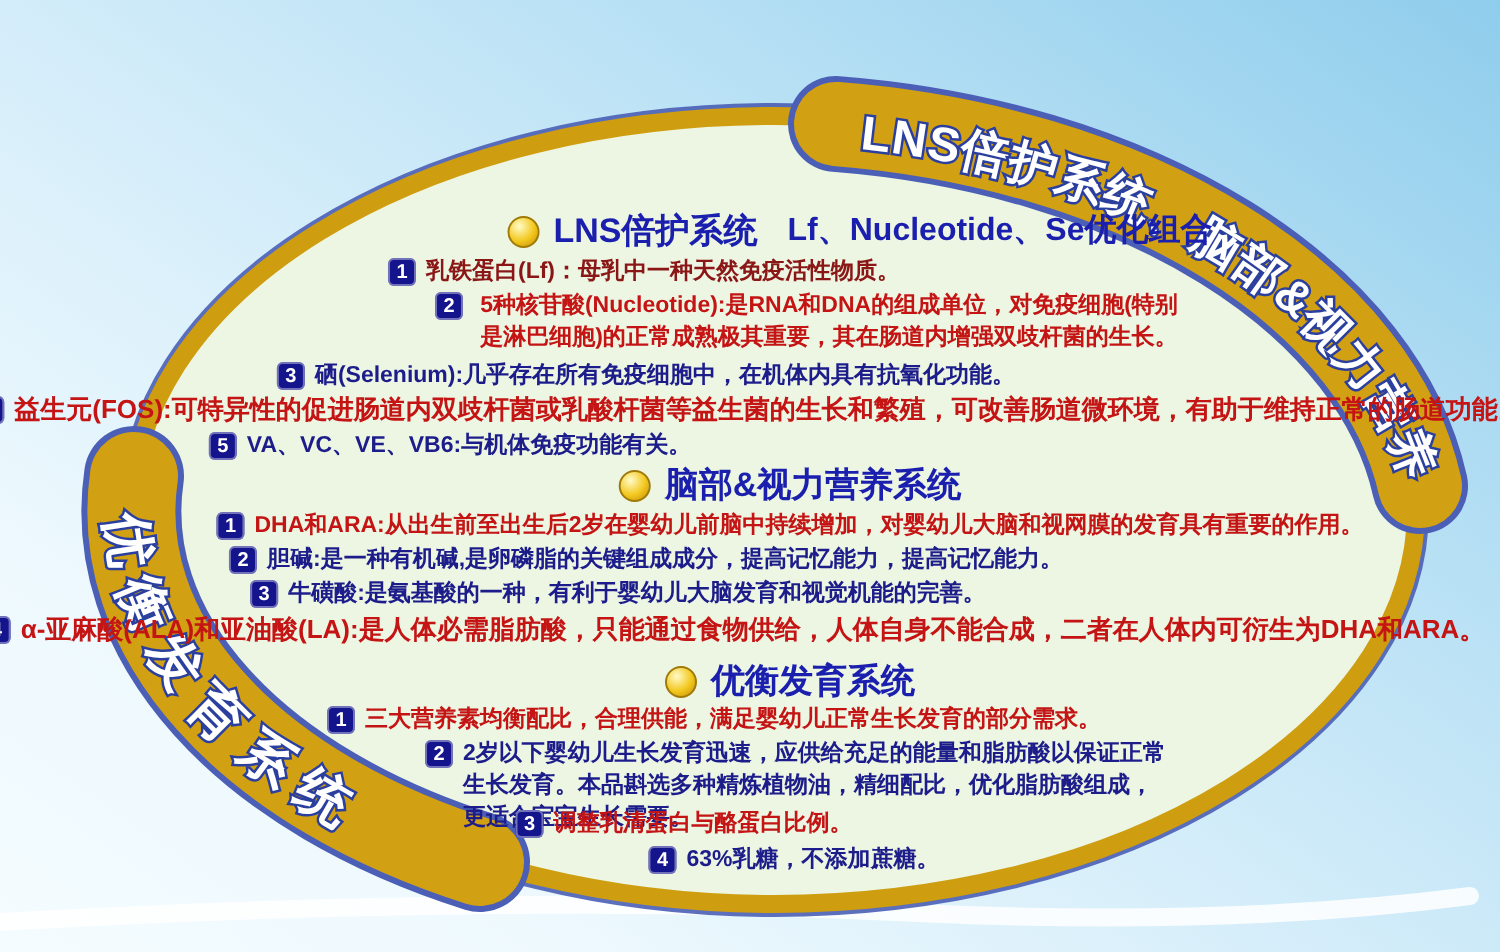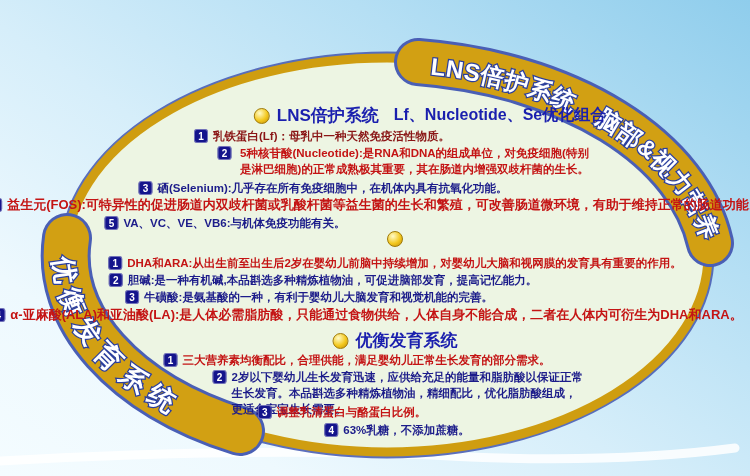"脑部&视力营养系统" span.sec-title { html: none -> <span>脑部&amp;视力营养系统</span> }
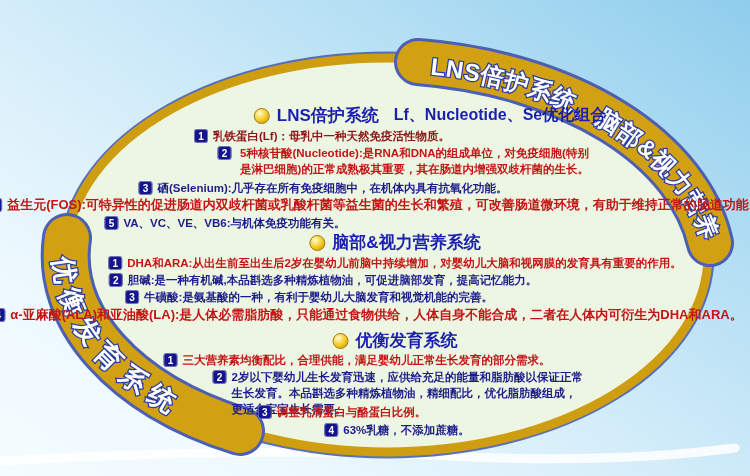"胆碱:是一种有机碱,本品斟选多种精炼植物油，可促进脑部发育，提高记忆能力。" span.txt { text: ,本品斟选多种精炼植物油，可促进脑部发育 -> ,是卵磷脂的关键组成成分，提高记忆能力 }
